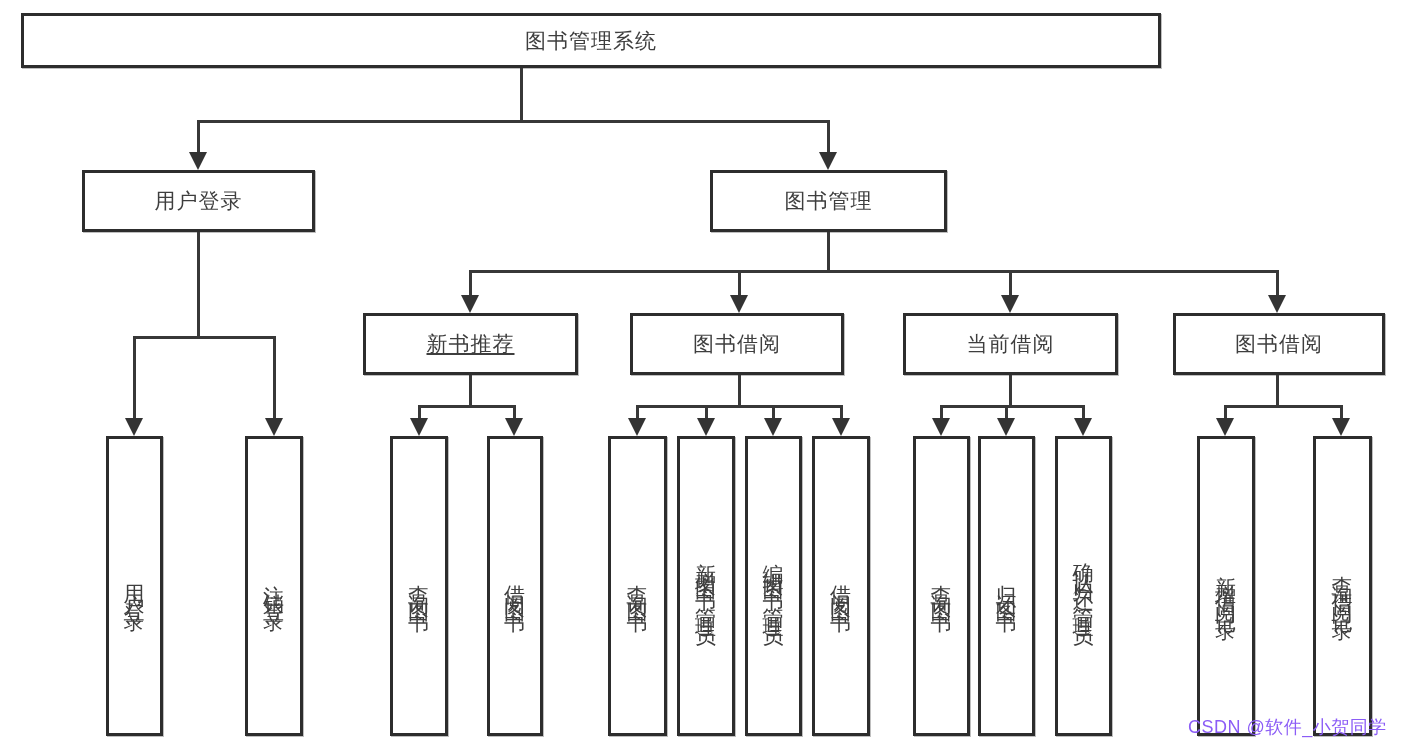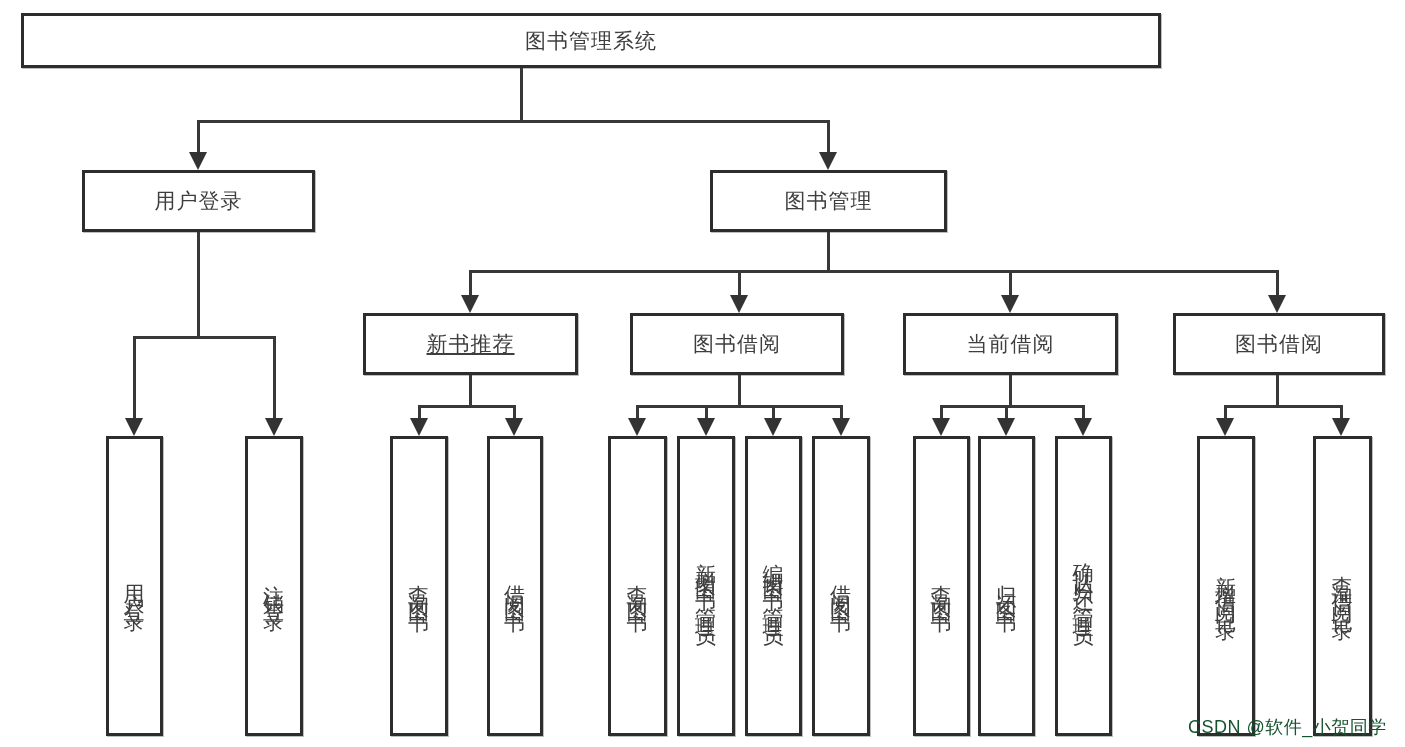"CSDN @软件_小贺同学" .watermark { color: #14532d -> #8b5cf6 }
